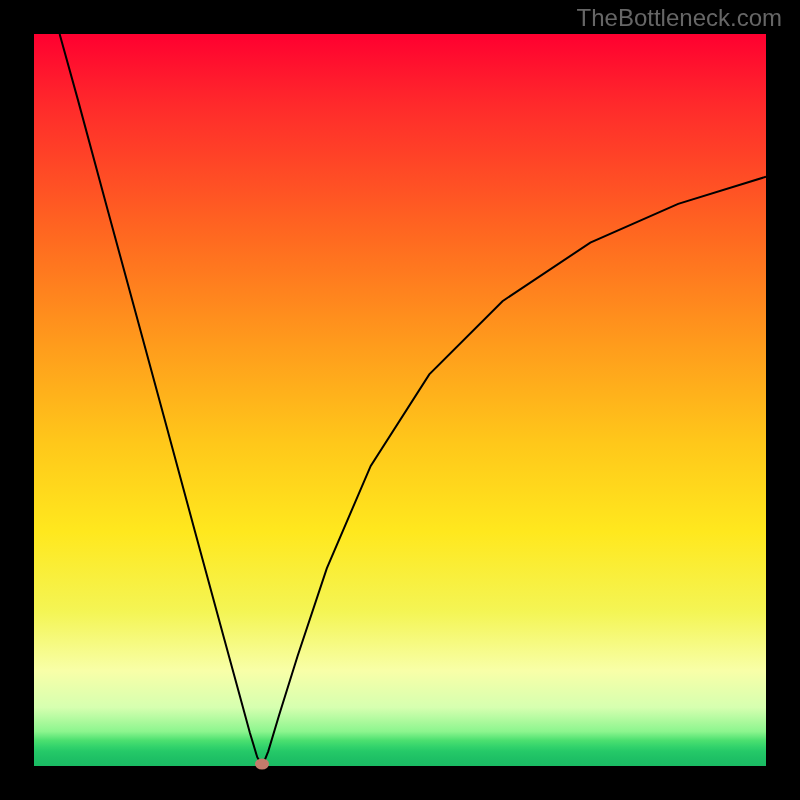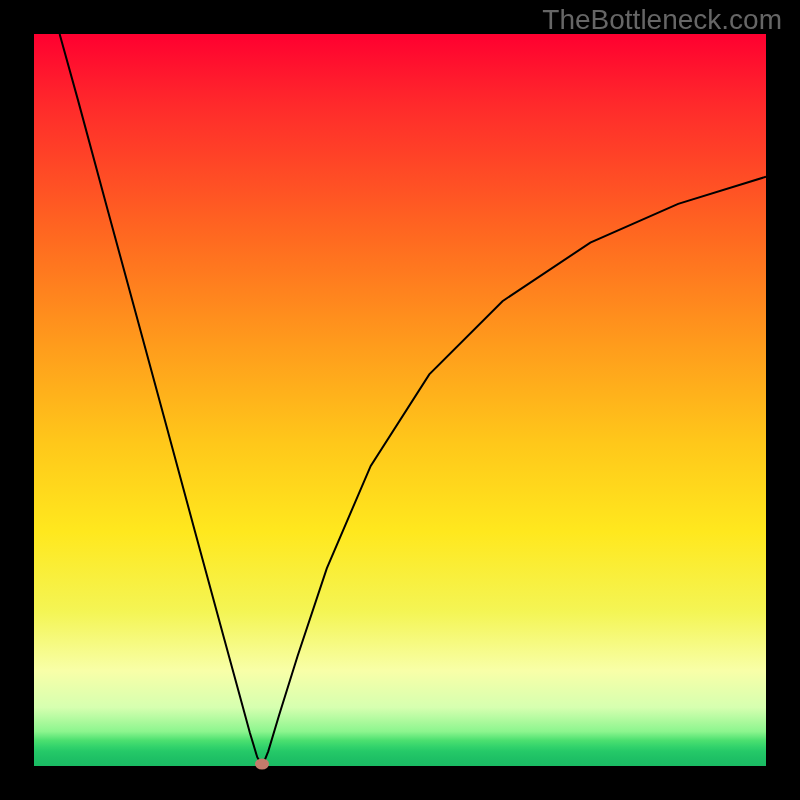"TheBottleneck.com" .watermark { font-size: 28px -> 24px }
